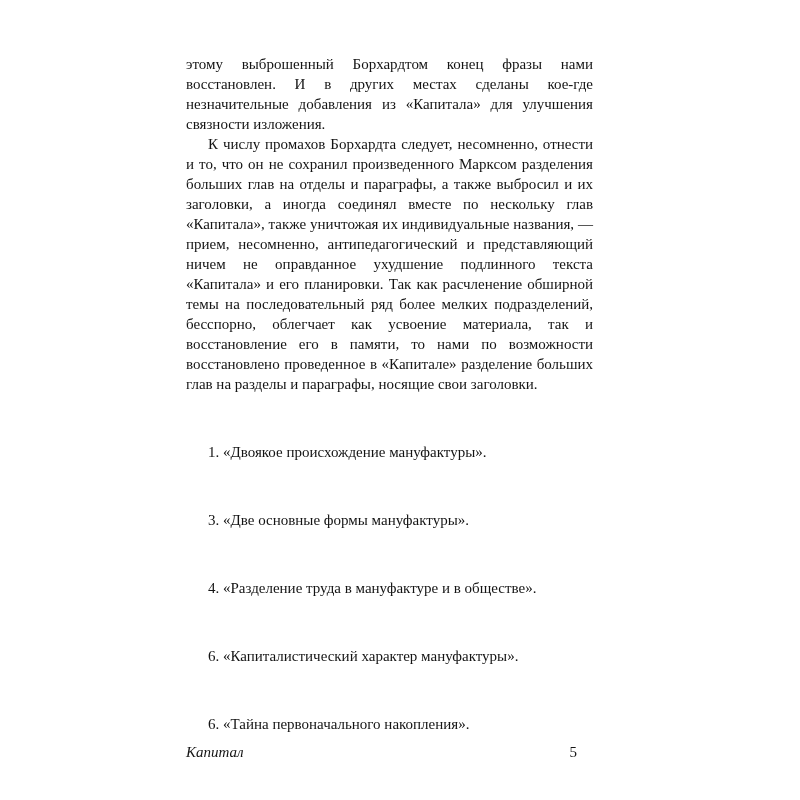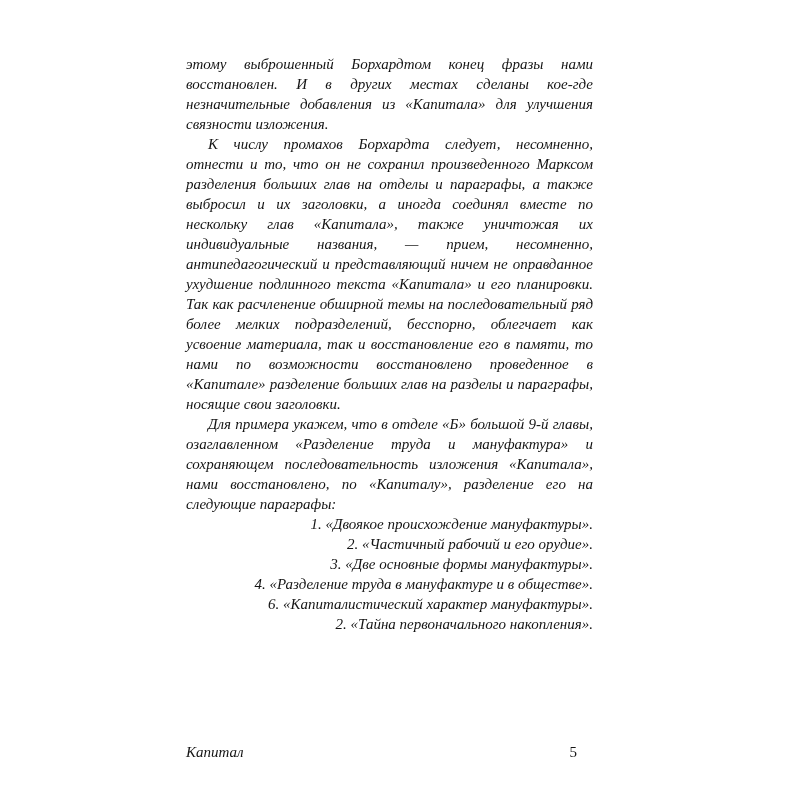"этому выброшенный Борхардтом конец фразы" .text-block { font-style: italic -> none }
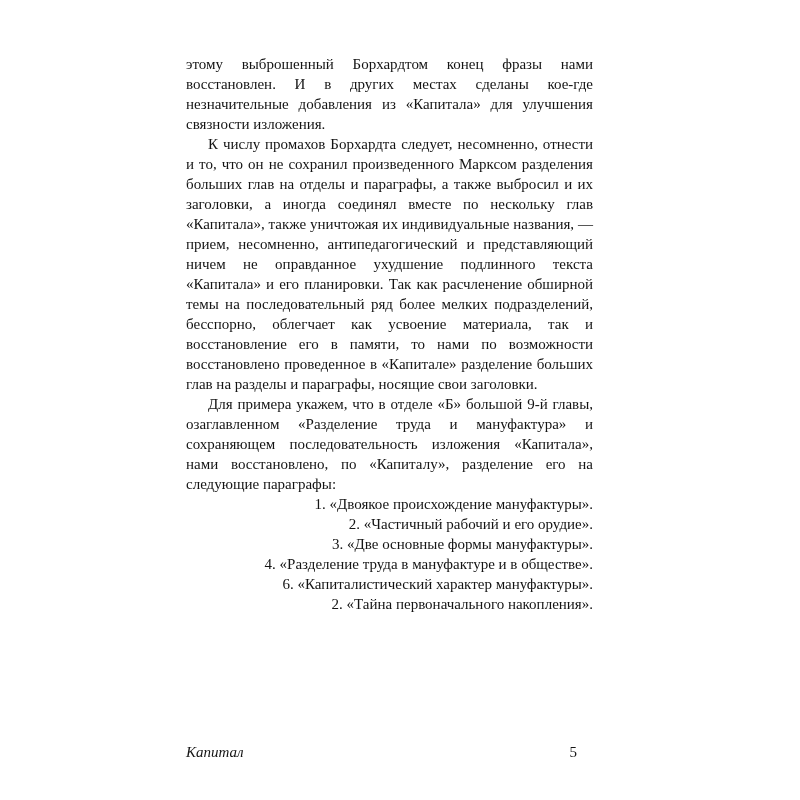"Для примера укажем, что в" p.para { html: <p>Для примера укажем, что в отделе «Б» большой 9-й главы, озаглавленном «Разделение труда и мануфактура» и сохраняющем последовательность изложения «Капитала», нами восстановлено, по «Капиталу», разделение его на следующие параграфы:</p> -> none }
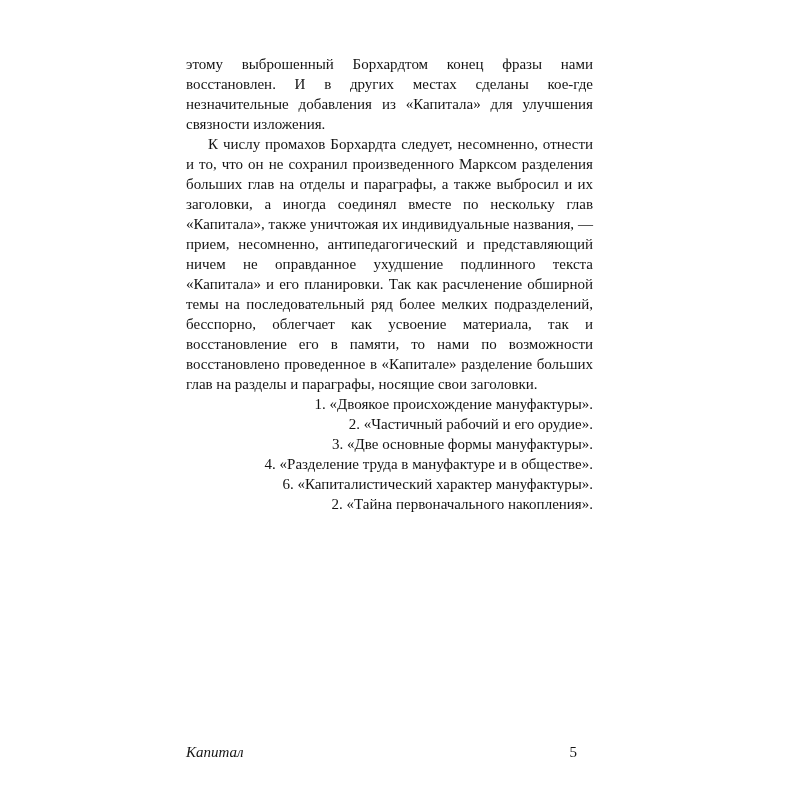"1. «Двоякое происхождение мануфактуры»." .para.list-item { margin-top: none -> 48px; text-align: right -> left }
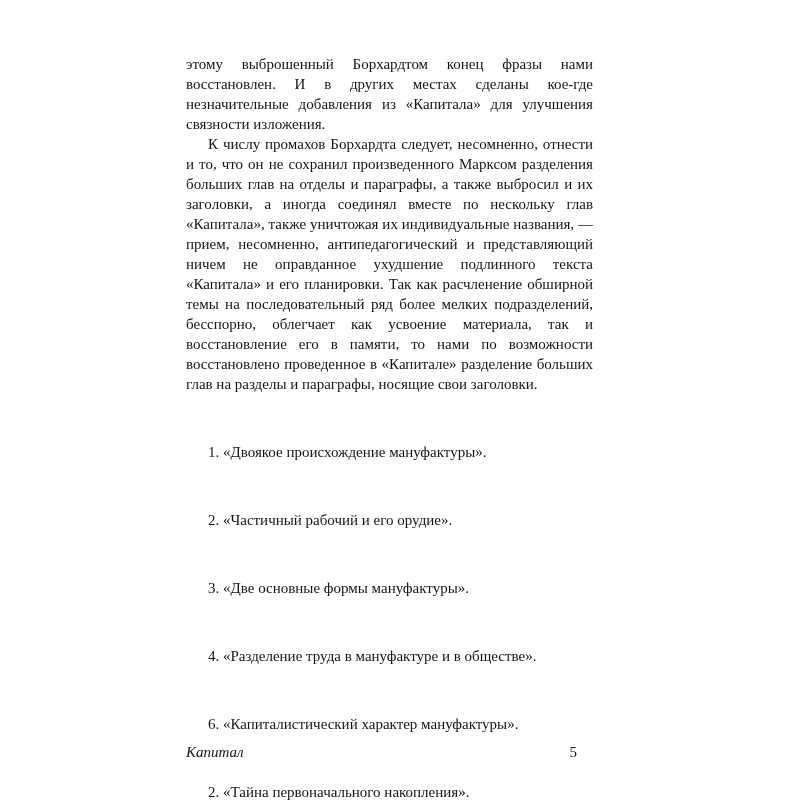"2. «Частичный рабочий и его" p.para { html: <p>2. «Частичный рабочий и его орудие».</p> -> none }
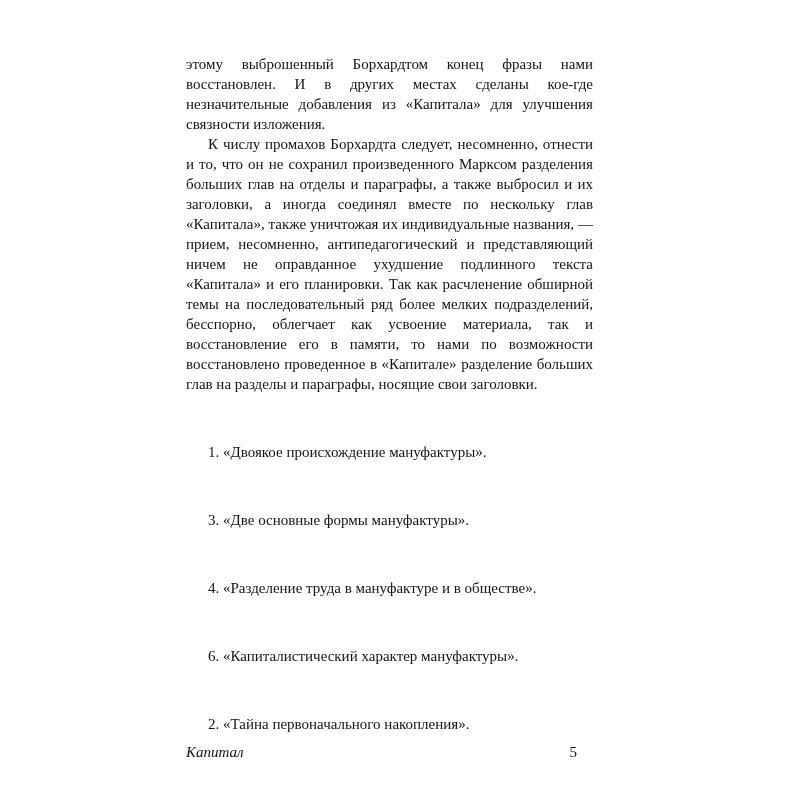"2. «Тайна первоначального накопления»." p.para { text: 2 -> 6 }
